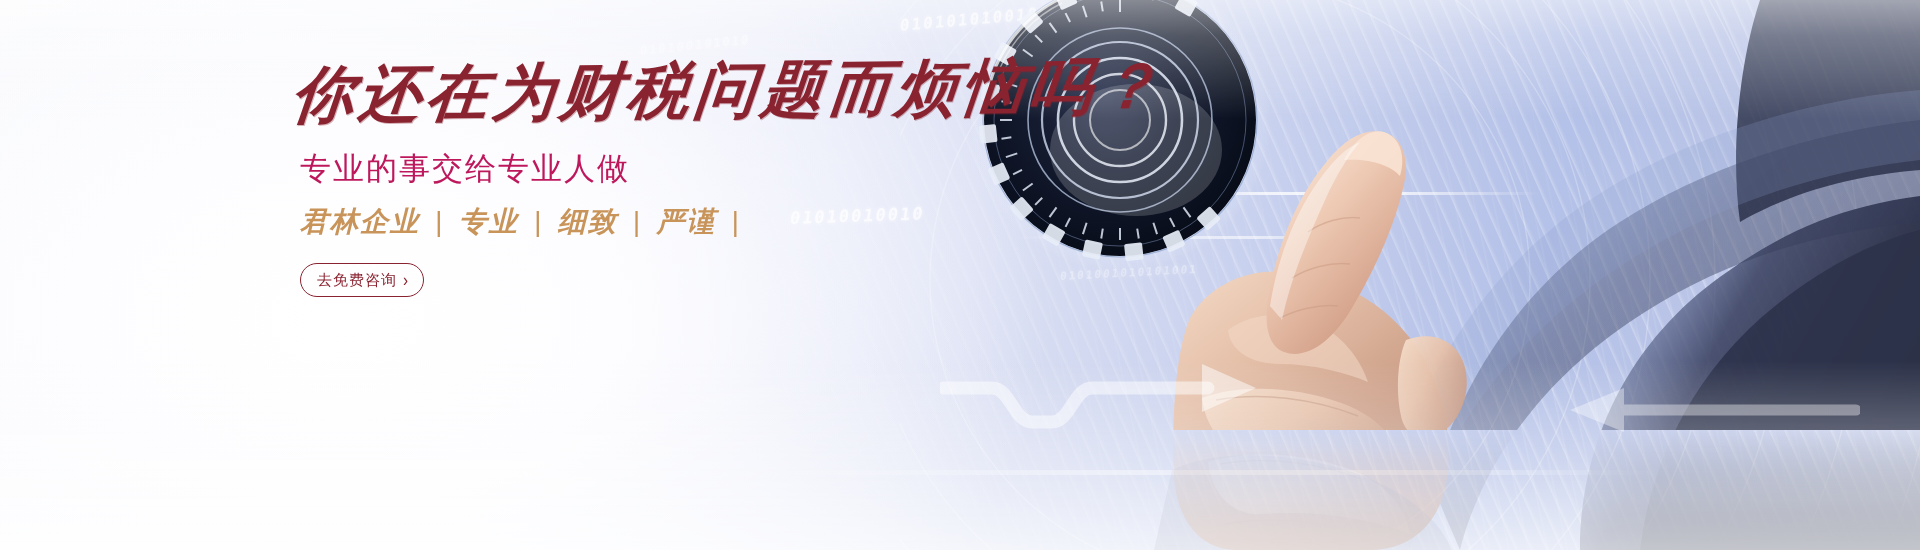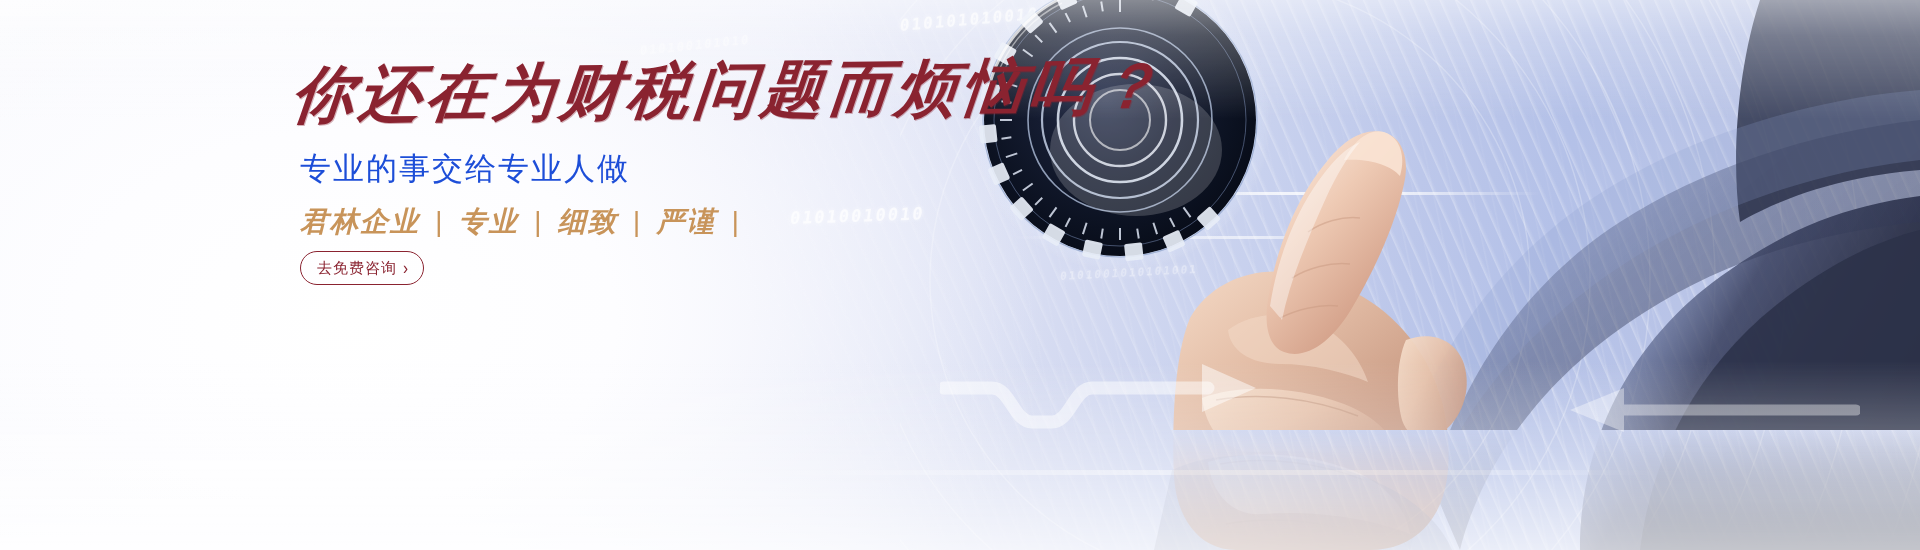"专业的事交给专业人做" .subhead { color: #1d4ed8 -> #be185d }
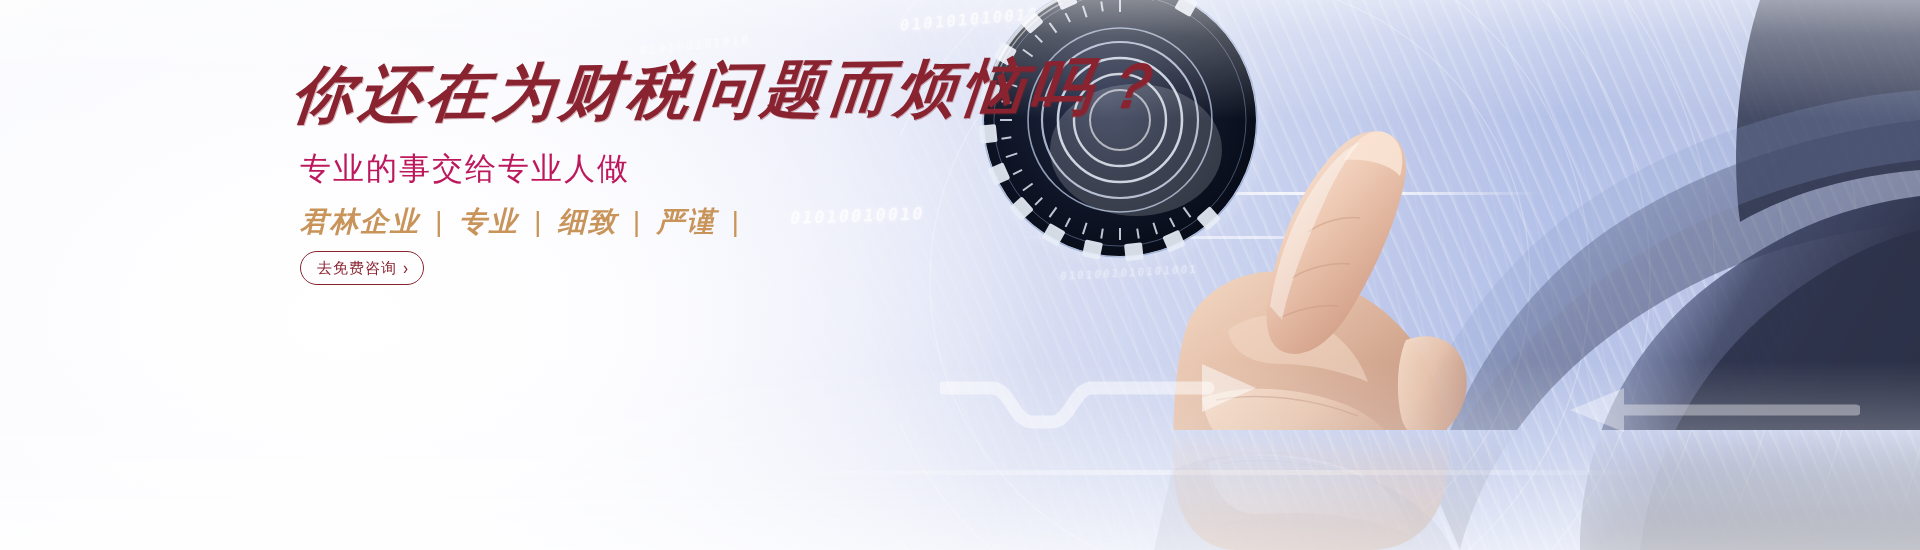"去免费咨询" .cta-row { margin: 12px 0 0 8px -> 24px 0 0 8px }
